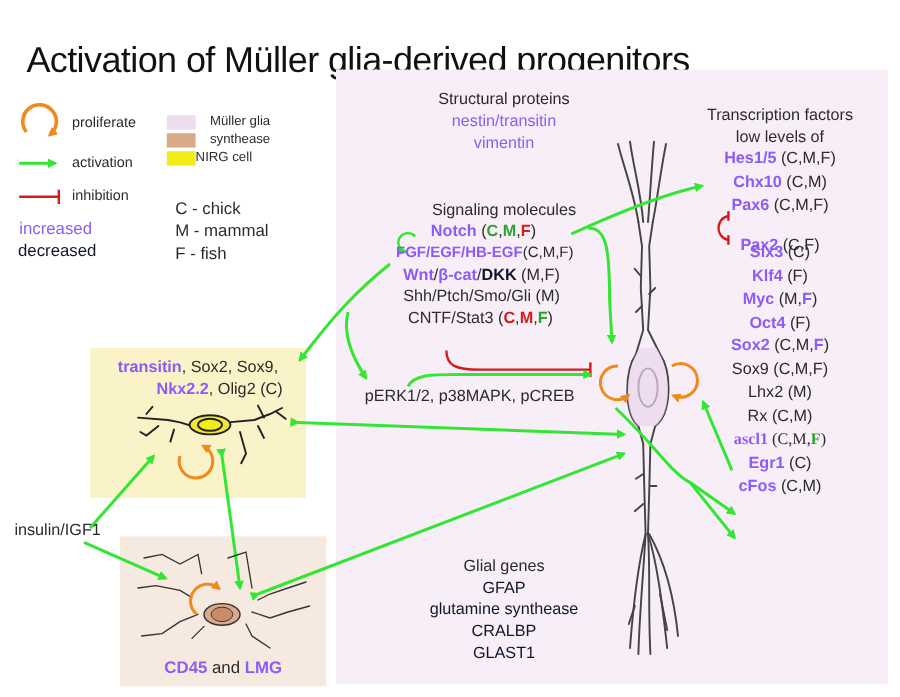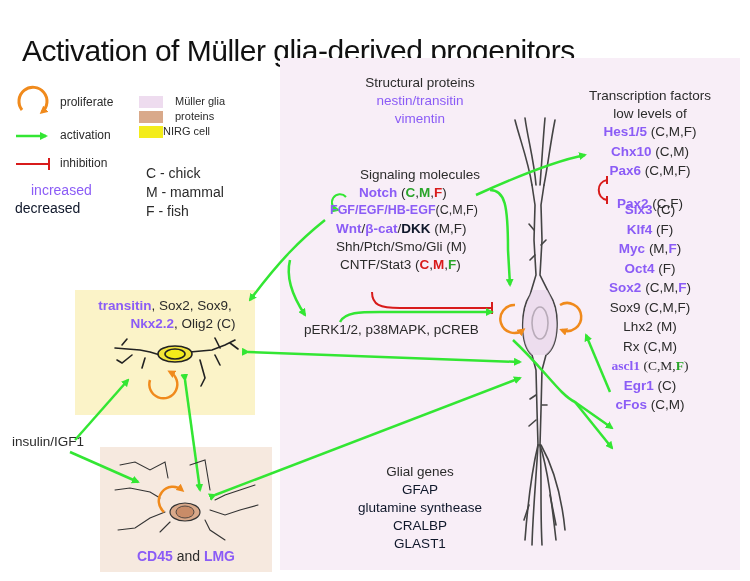"proteins" div.t { text: proteins -> synthease }
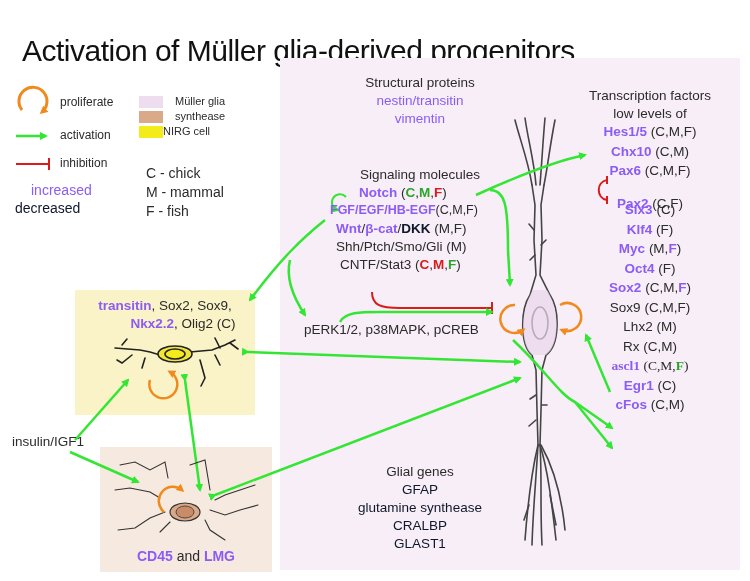"increased" div.t { left: 31px -> 16px }
